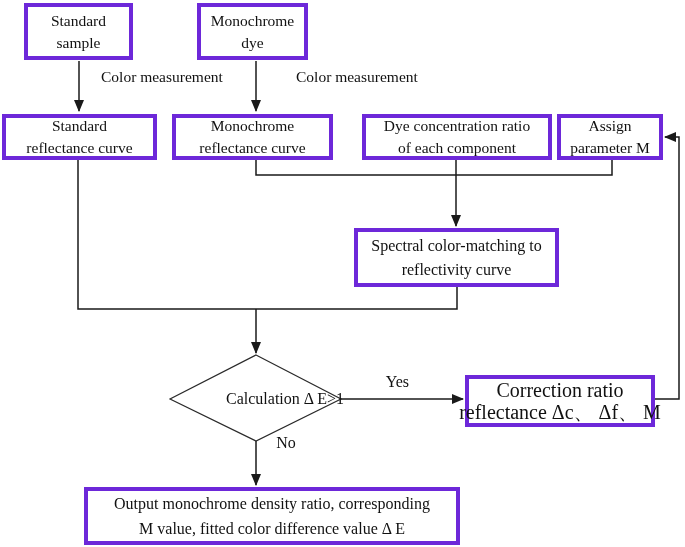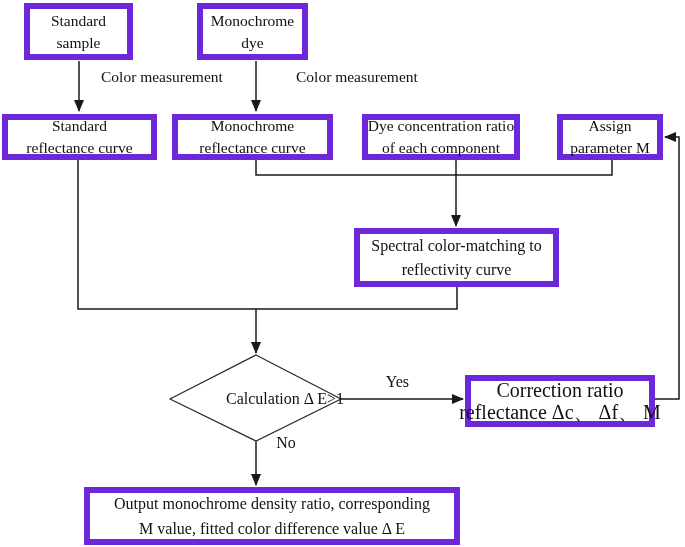"Standard" .node { border: 6px solid #6d28d9 -> 4px solid #6d28d9 }
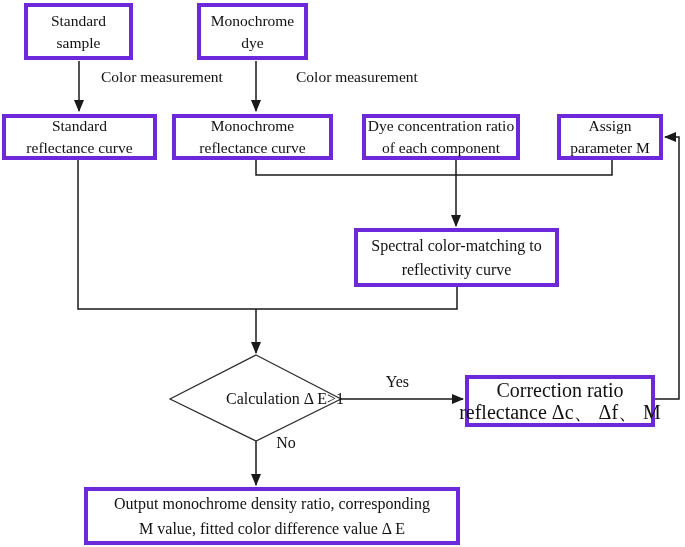"Dye concentration ratio" #node-dye-concentration { width: 158px -> 190px }
